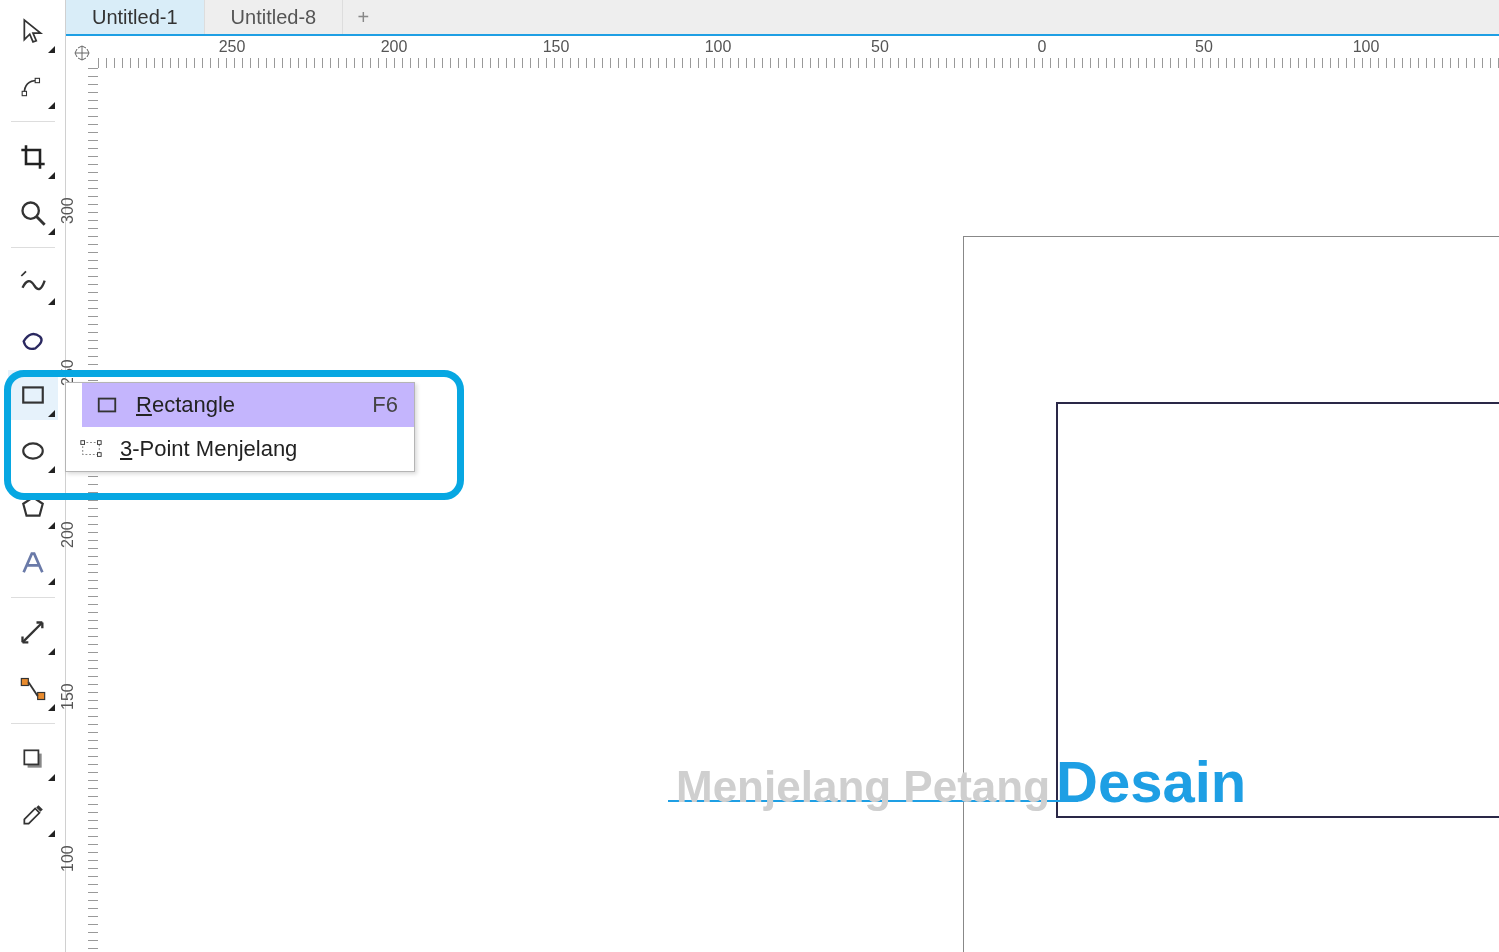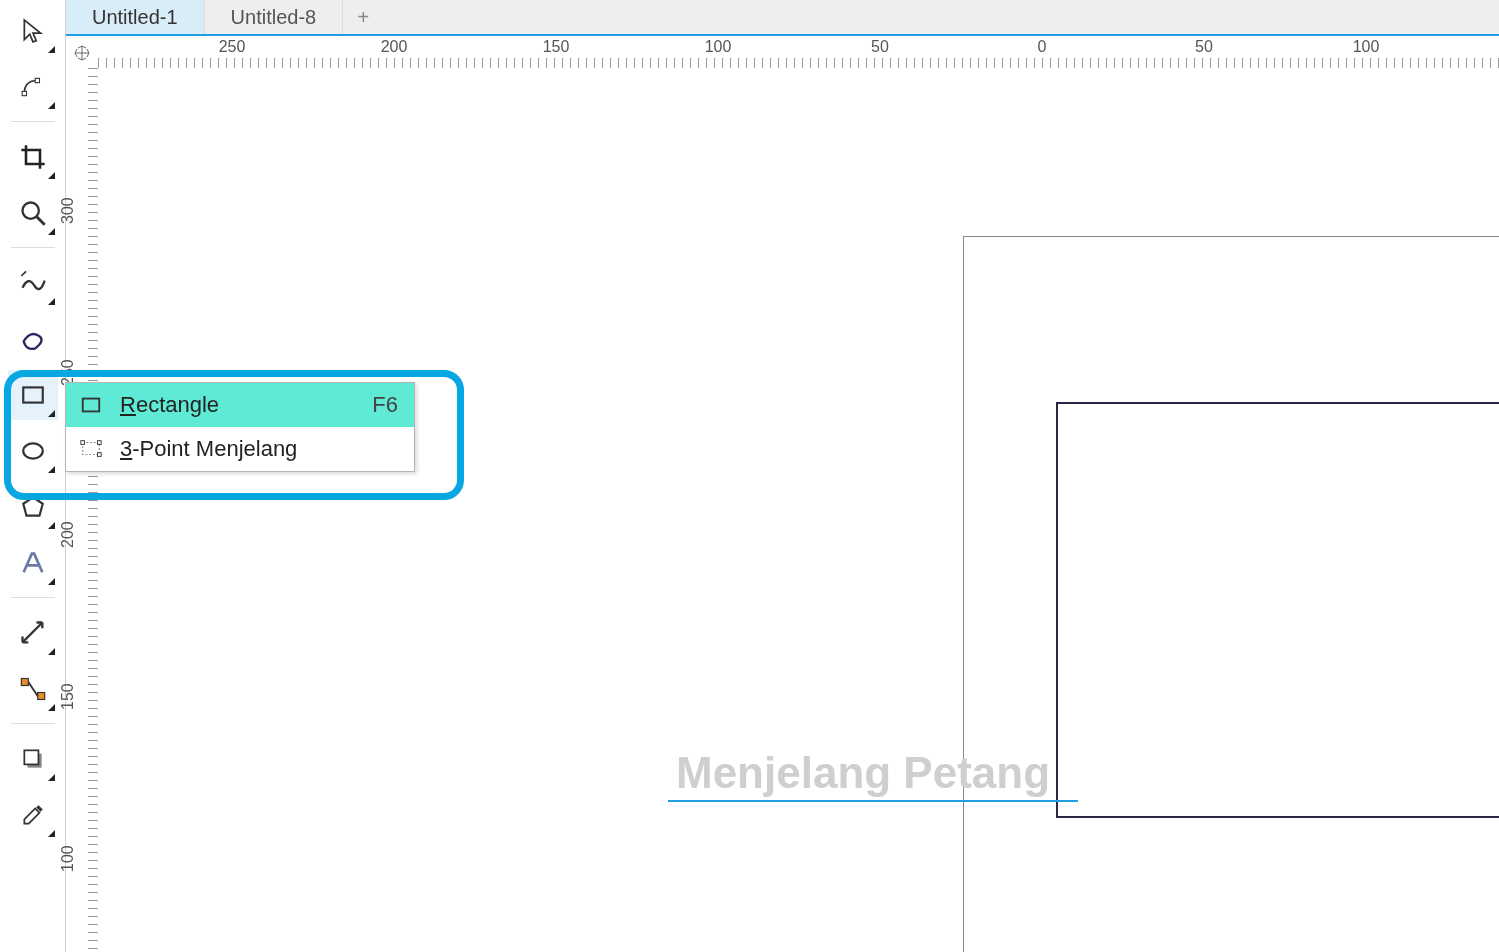"Rectangle" .flyout-item.sel { background: #5eead4 -> #c4b5fd; margin-left: none -> 16px }
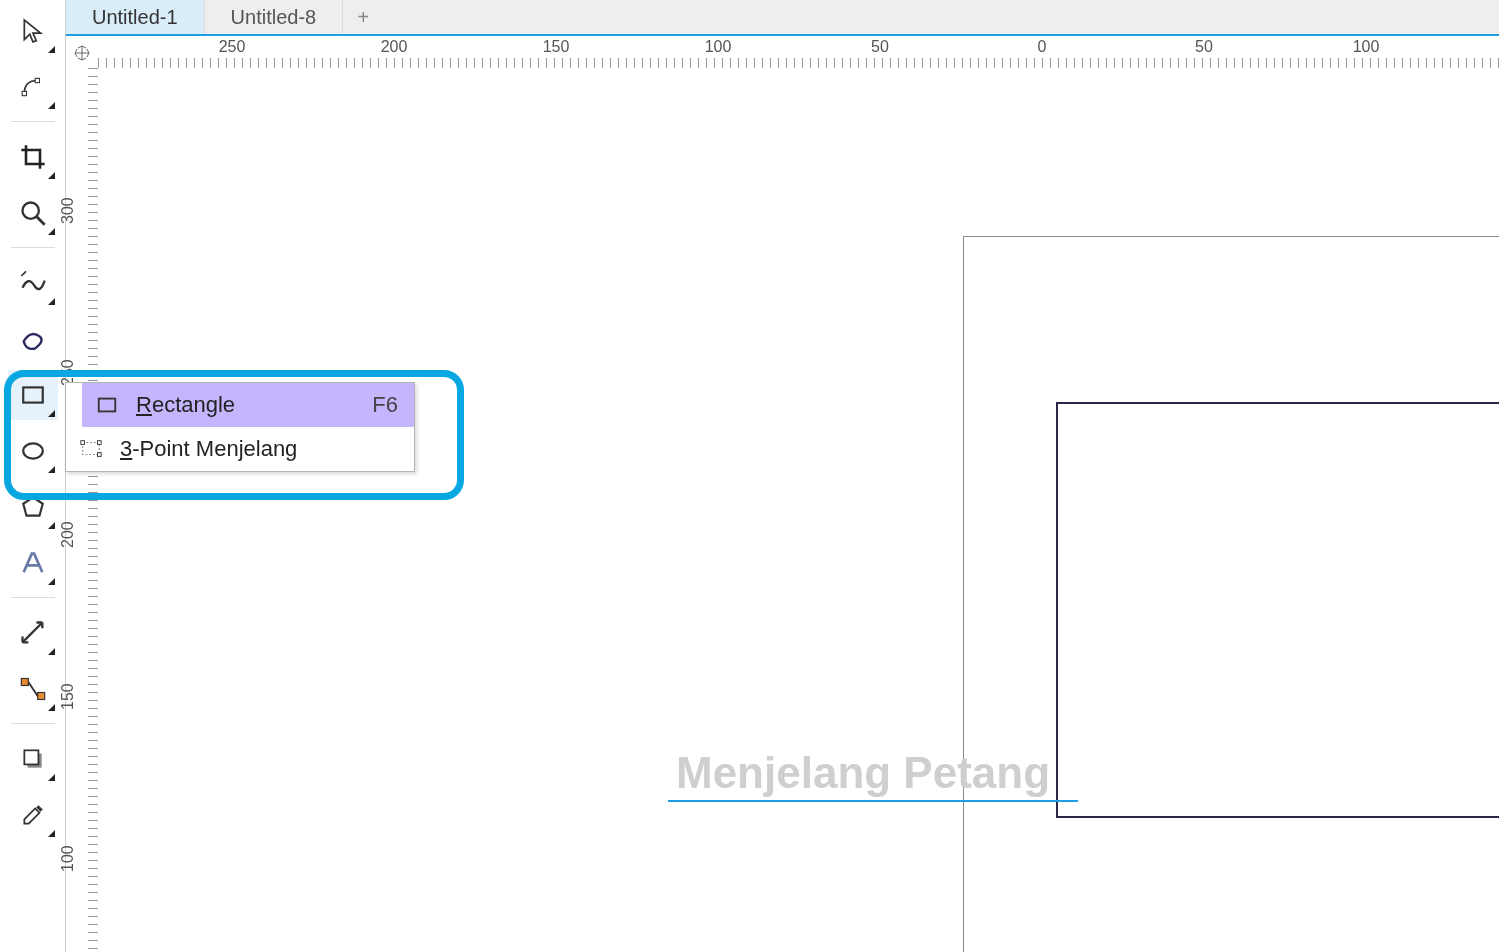"Desain" span.wm2 { html: none -> <span>Desain</span> }
